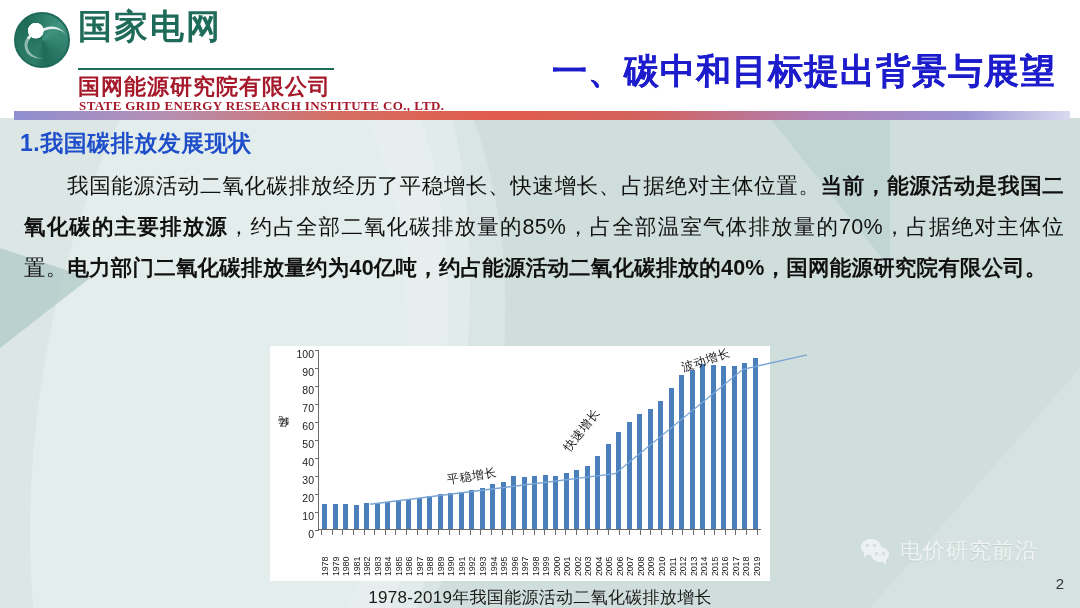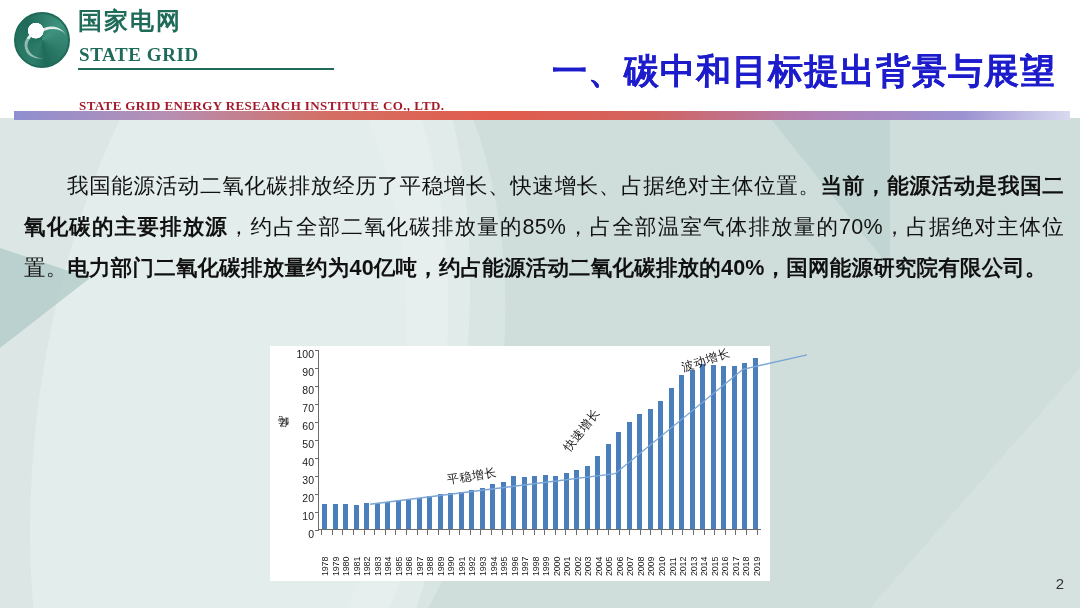"国家电网" .logo-cn-top { font-size: 24px -> 34px }
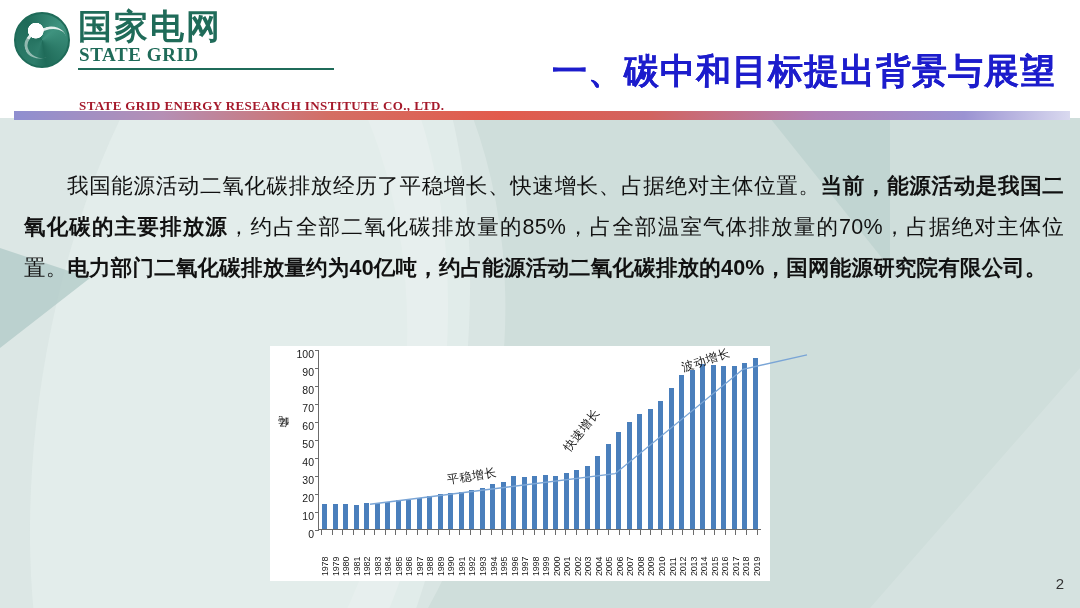"STATE GRID" div.logo-en-top { html: <div>STATE GRID</div> -> none }
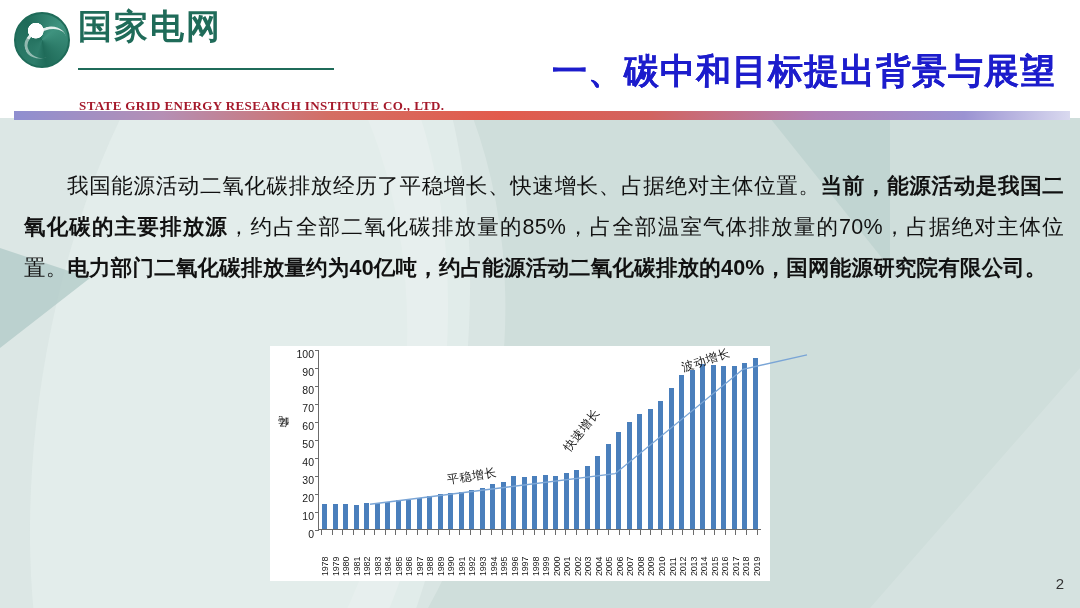"国网能源研究院有限公司" div.logo-cn-bot { html: none -> <div>国网能源研究院有限公司</div> }
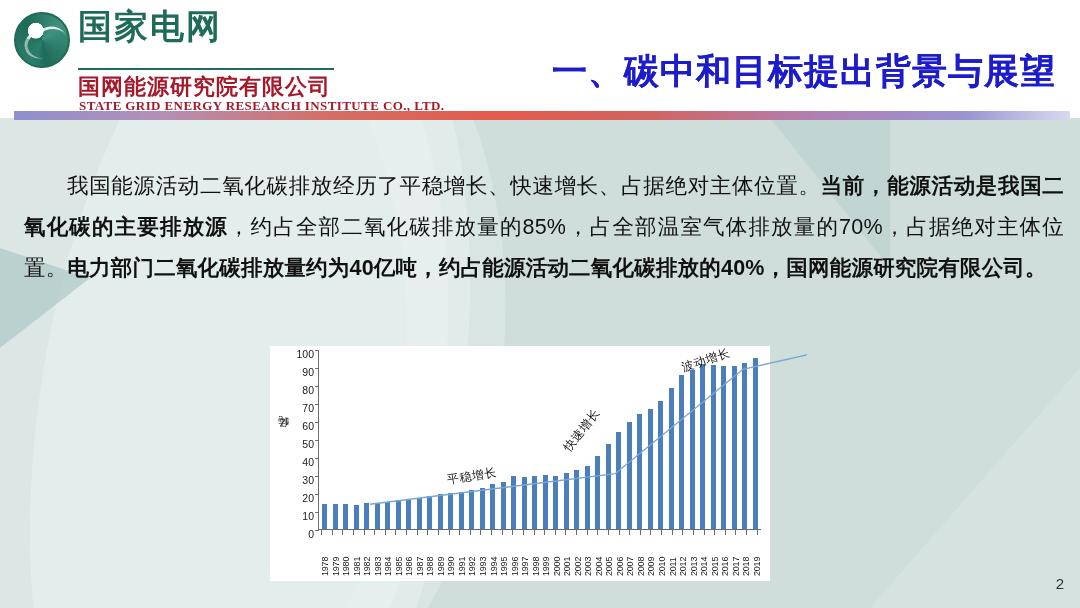"1.我国碳排放发展现状" div.section-heading { html: none -> <div>1.我国碳排放发展现状</div> }
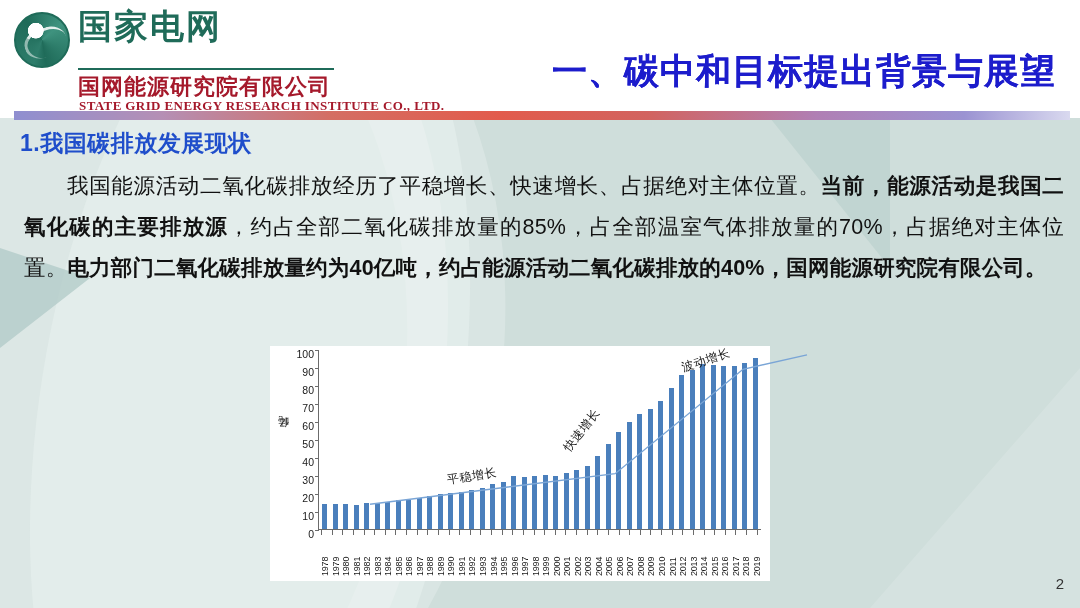"电价研究前沿" div.watermark { html: none -> <div> <div> <div></div> <div></div> <i></i> <i></i> <i></i> <i></i> </div> <div>电价研究前沿</div> </div> }
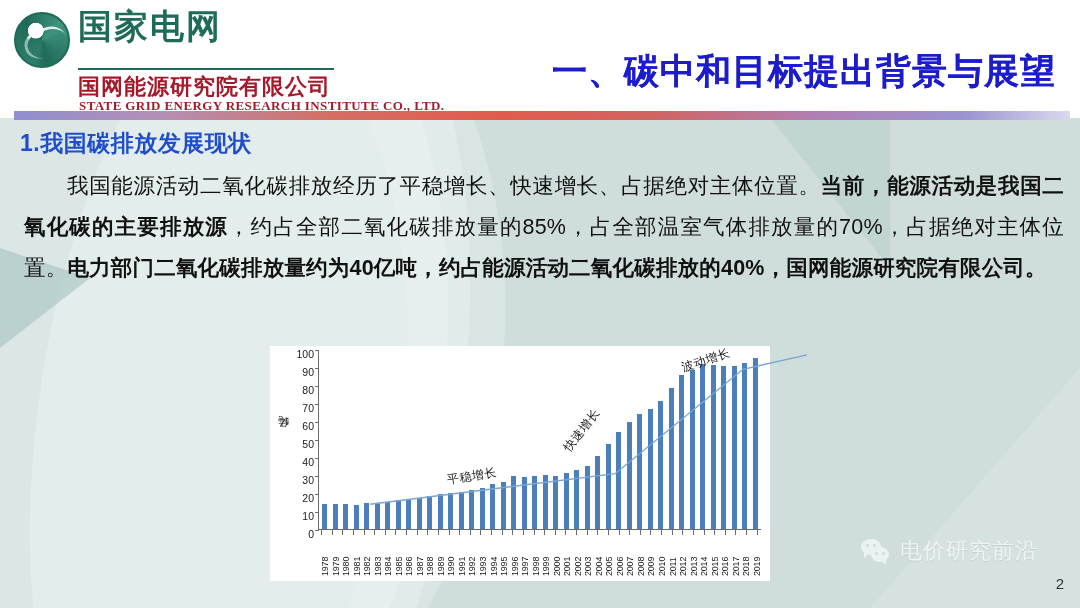"1978-2019年我国能源活动二氧化碳排放增长" div.chart-caption { html: none -> <div>1978-2019年我国能源活动二氧化碳排放增长</div> }
